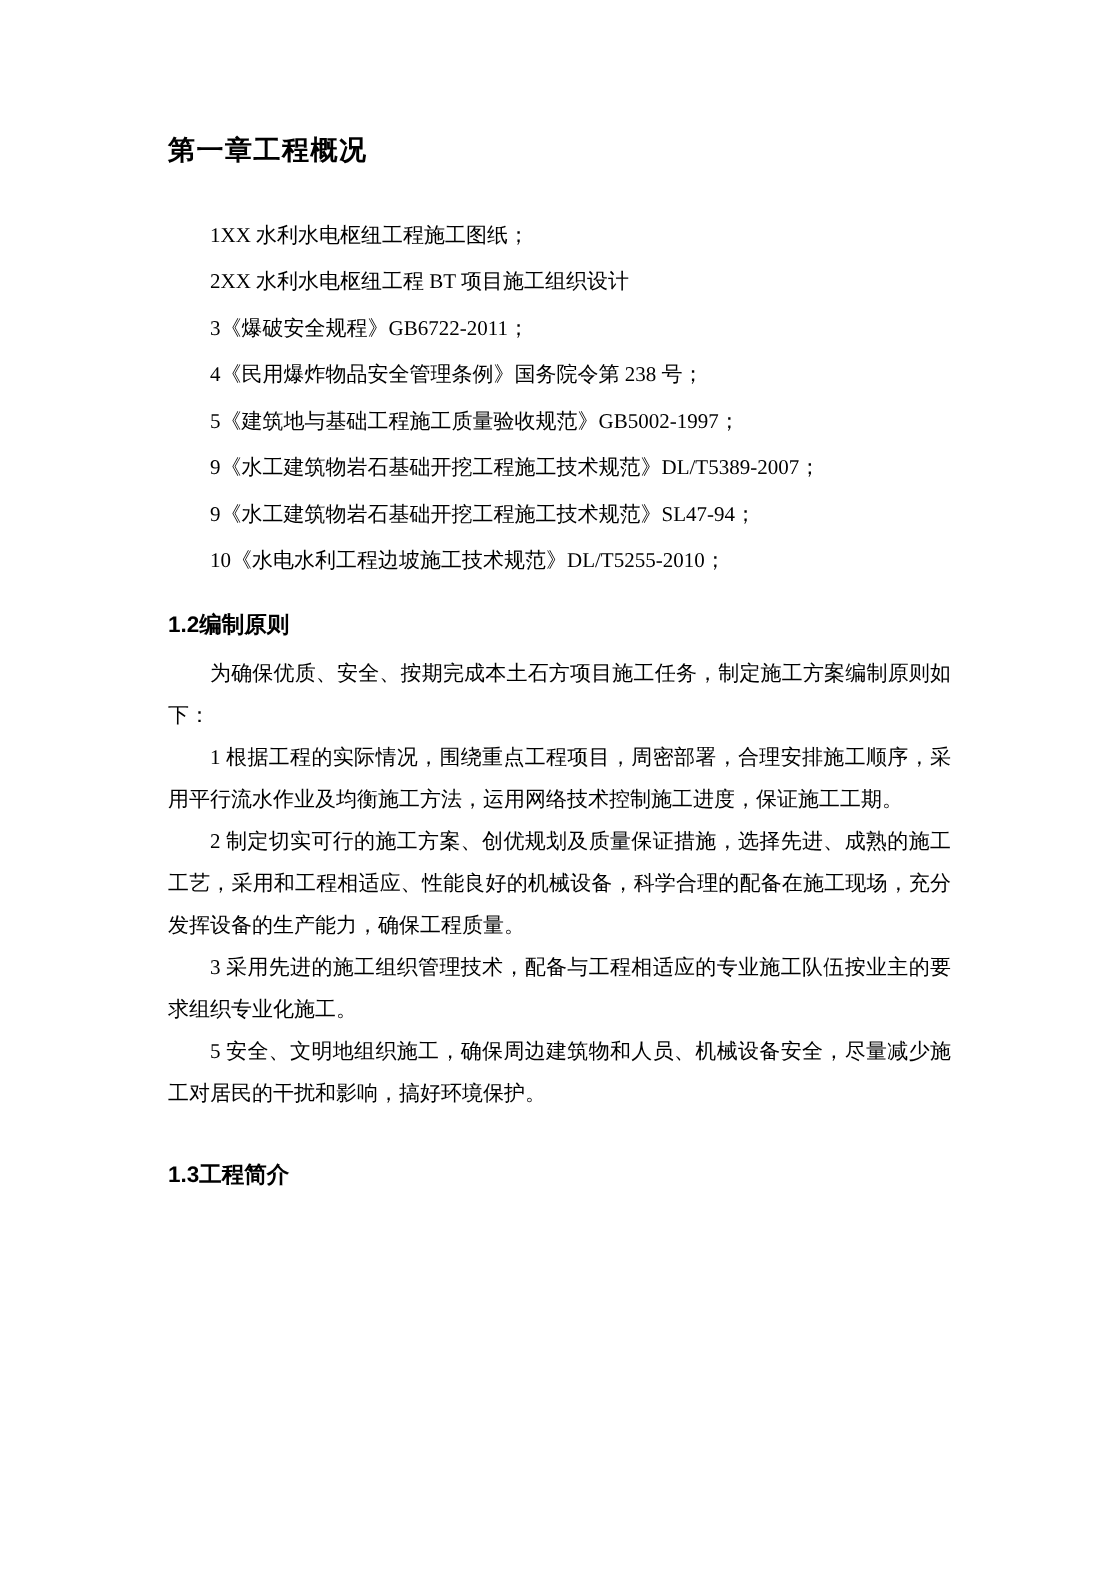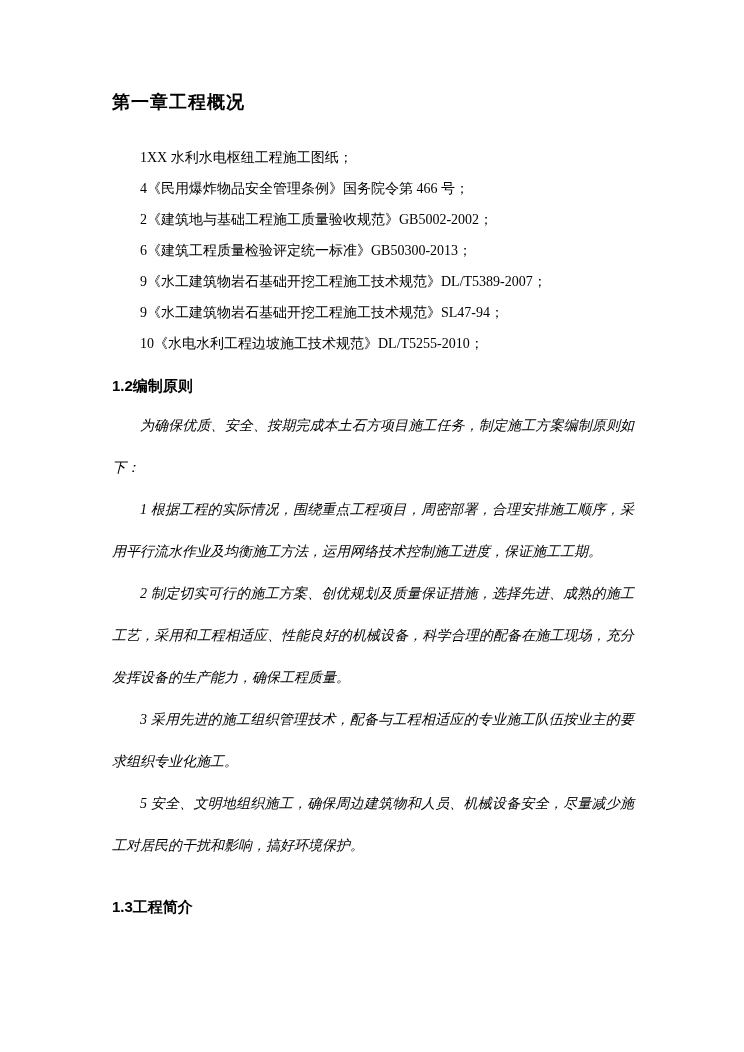"第一章工程概况" .chapter-title { font-family: Liberation Serif, serif -> Liberation Mono, monospace }
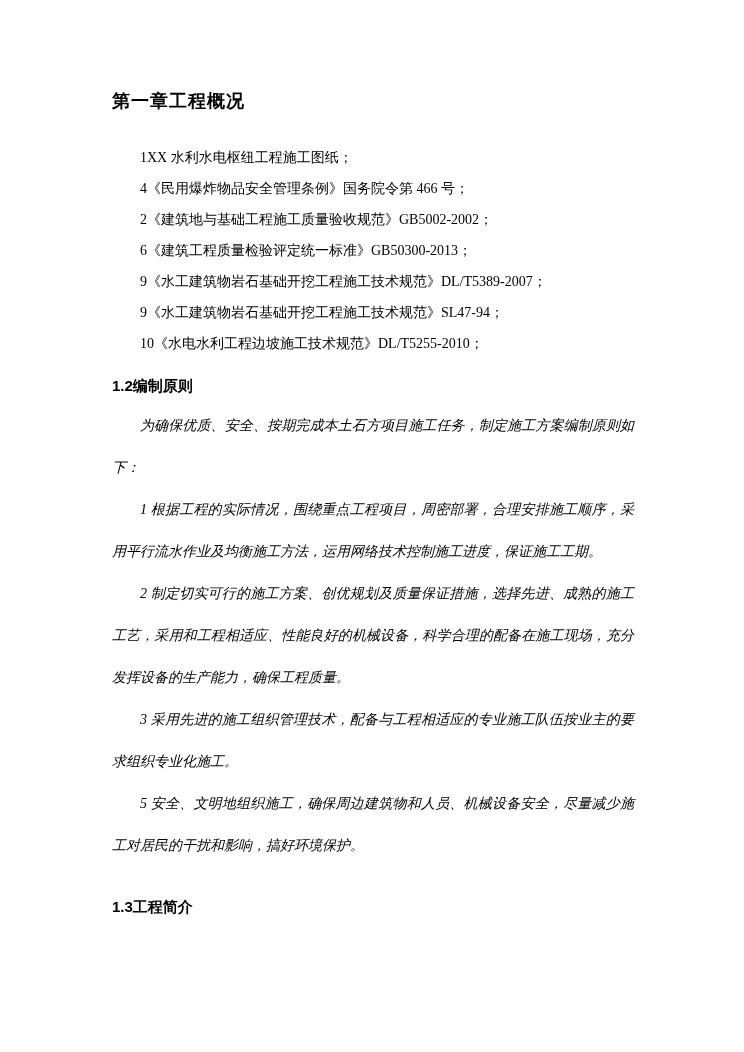"2XX 水利水电枢纽工程 BT 项目施工组织设计" p.ref-item { html: none -> <p>2XX 水利水电枢纽工程 BT 项目施工组织设计</p> }
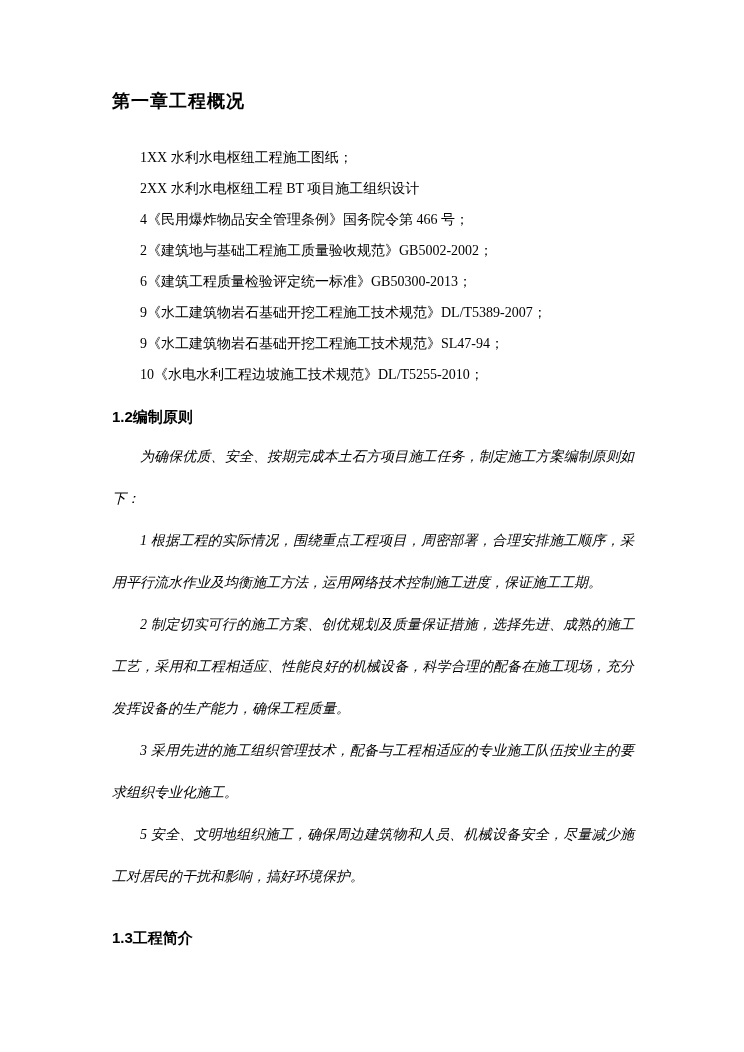"3《爆破安全规程》GB6722-2011；" p.ref-item { html: none -> <p>3《爆破安全规程》GB6722-2011；</p> }
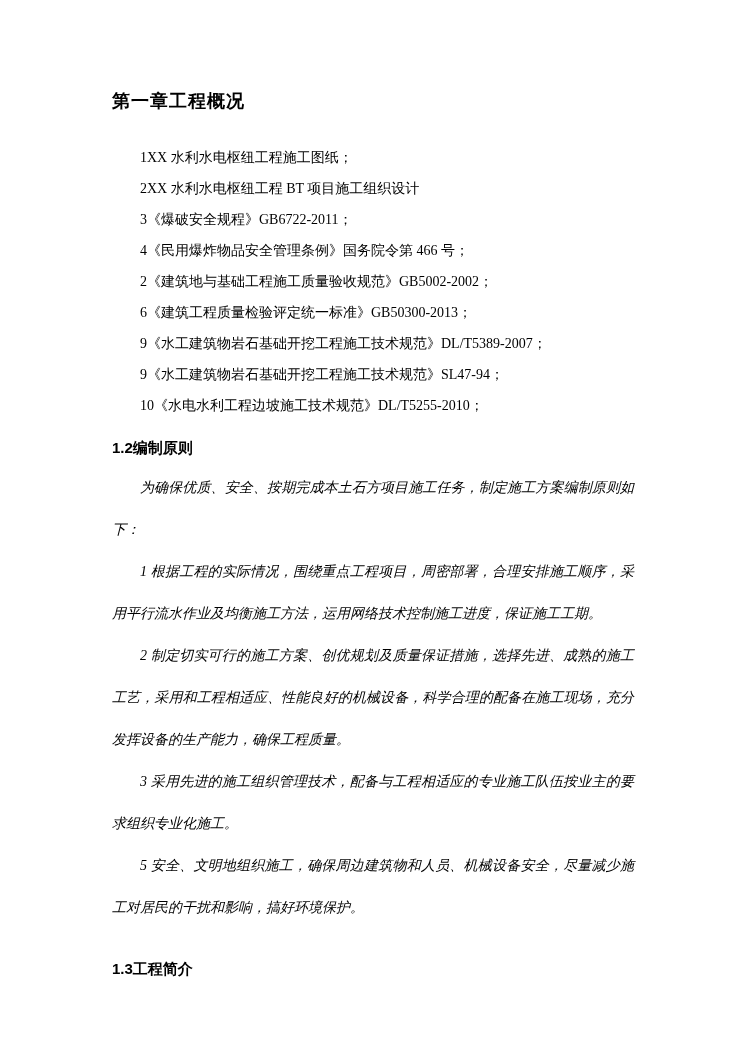"4《民用爆炸物品安全管理条例》国务院令第 466 号；" p.ref-item { text: 466 -> 238 }
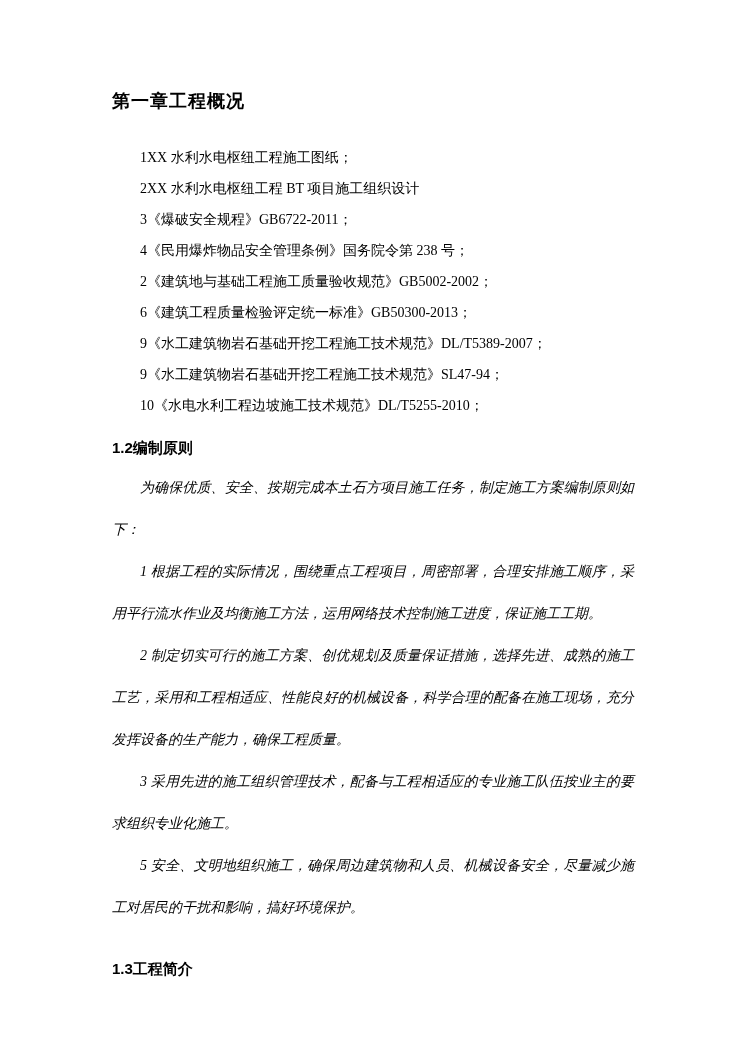"2《建筑地与基础工程施工质量验收规范》GB5002-2002；" p.ref-item { text: 2《建筑地与基础工程施工质量验收规范》GB5002-2002 -> 5《建筑地与基础工程施工质量验收规范》GB5002-1997 }
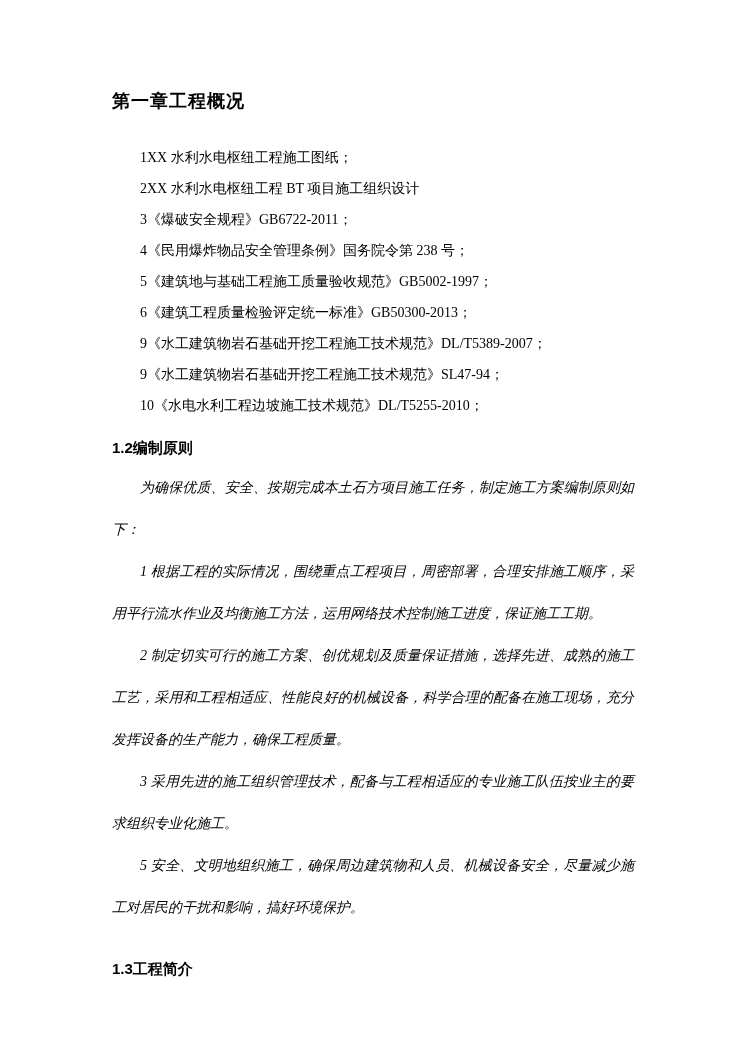"6《建筑工程质量检验评定统一标准》GB50300-2013；" p.ref-item { html: <p>6《建筑工程质量检验评定统一标准》GB50300-2013；</p> -> none }
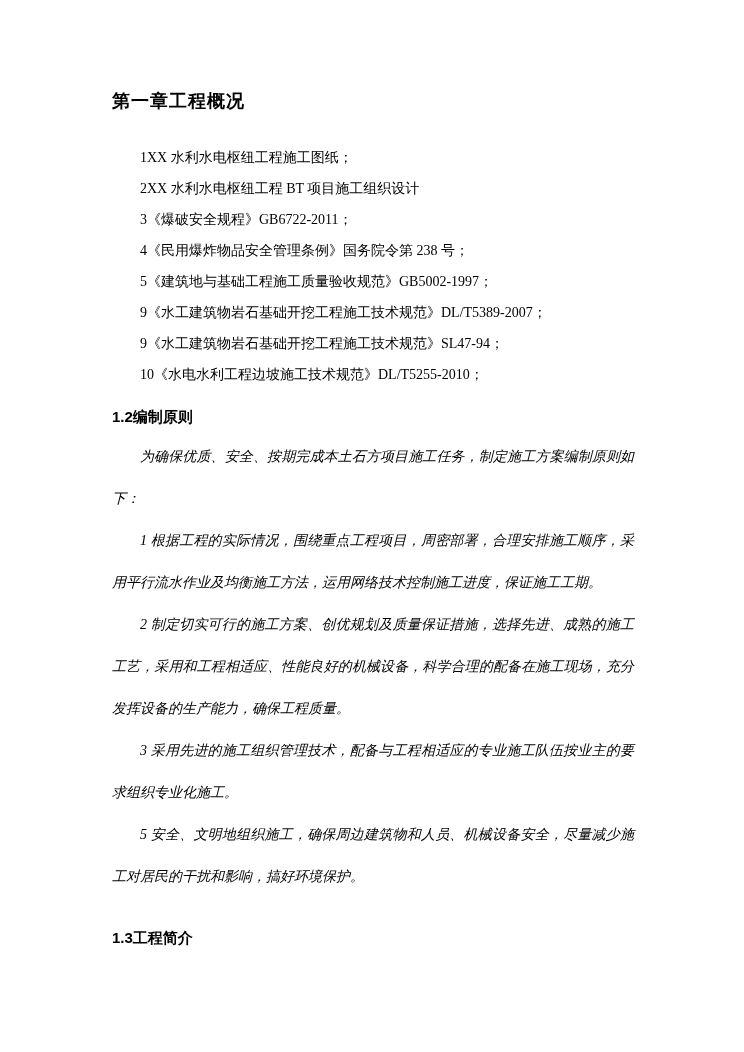"为确保优质、安全、按期完成本土石方项目施工任务，制定施工方案编制原则如下：" .para { font-style: italic -> none; line-height: 42px -> 28px }
